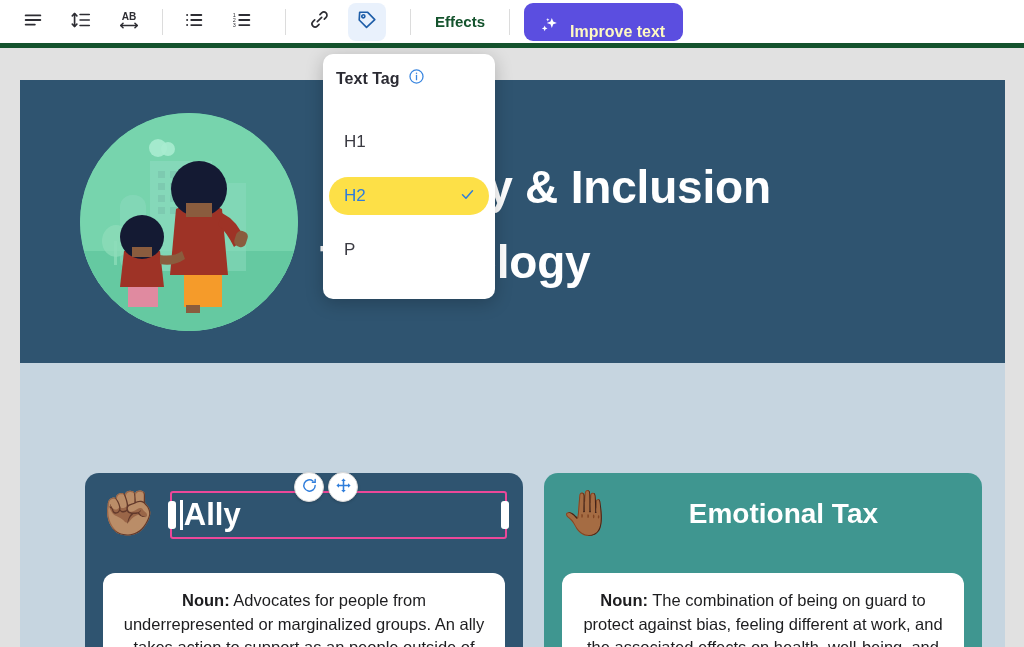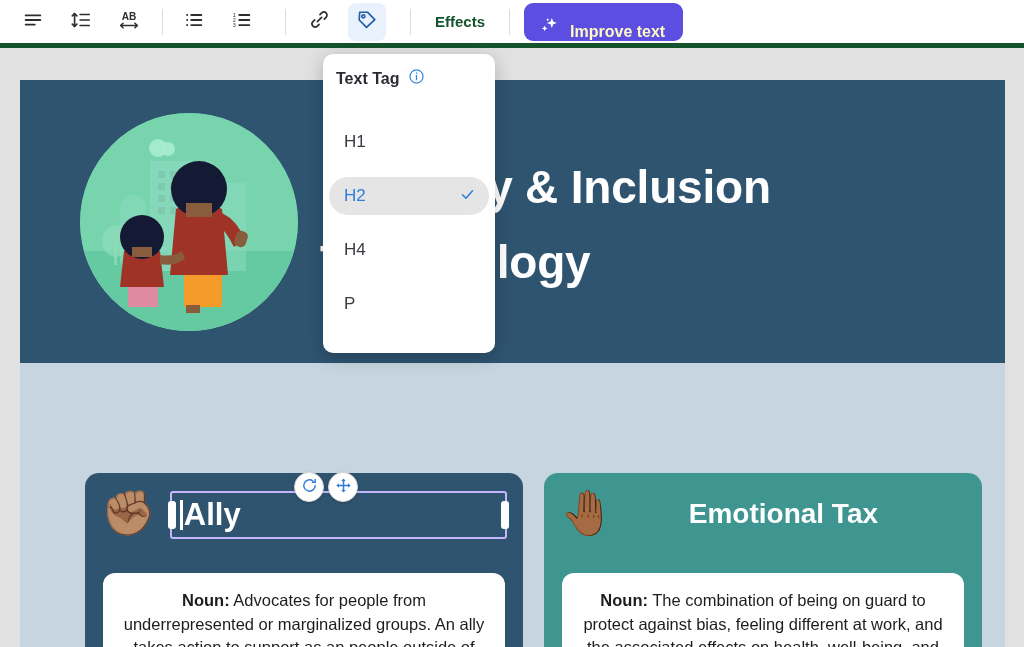"H2" .dd-item.selected { background: #e5e5e5 -> #fde047 }
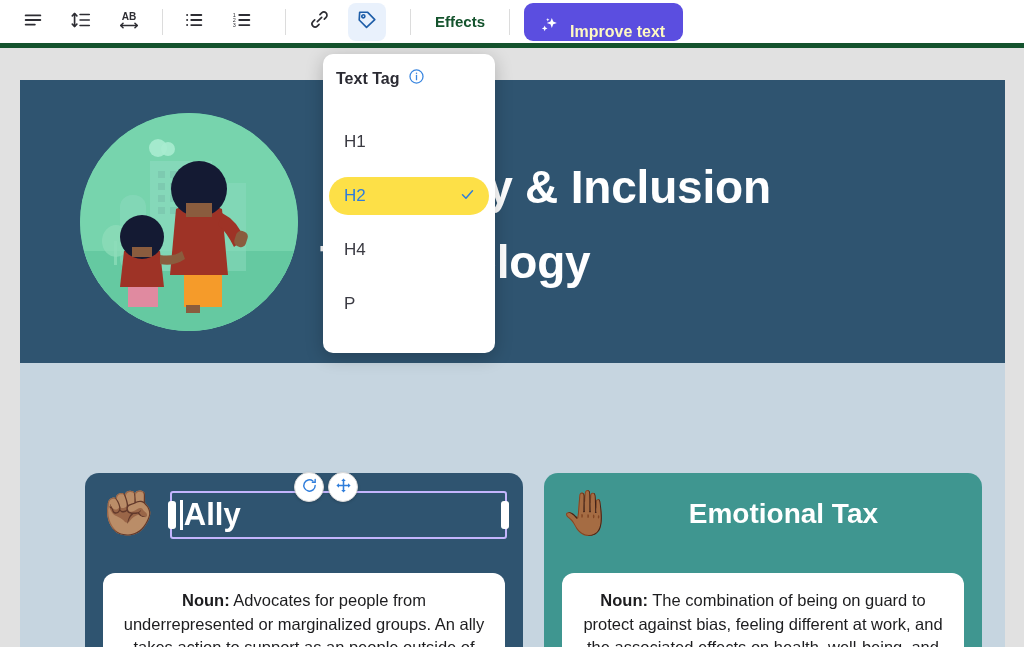"H4" div.dd-item { html: <div> <span>H4</span> </div> -> none }
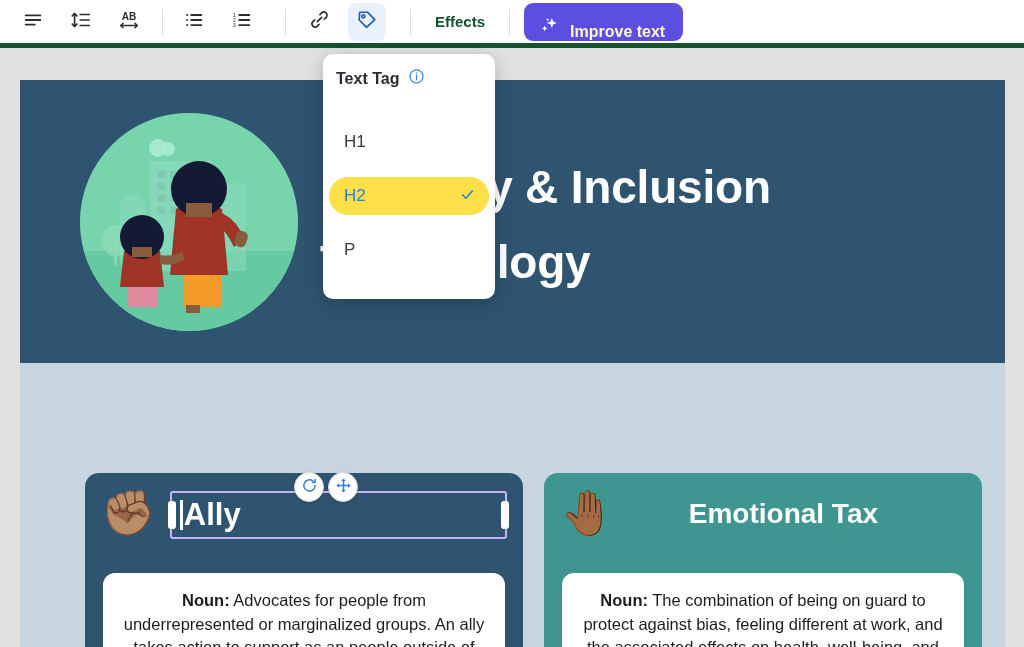"Ally" .title-select { border: 2px solid #c4b5fd -> 2px solid #ec4899 }
